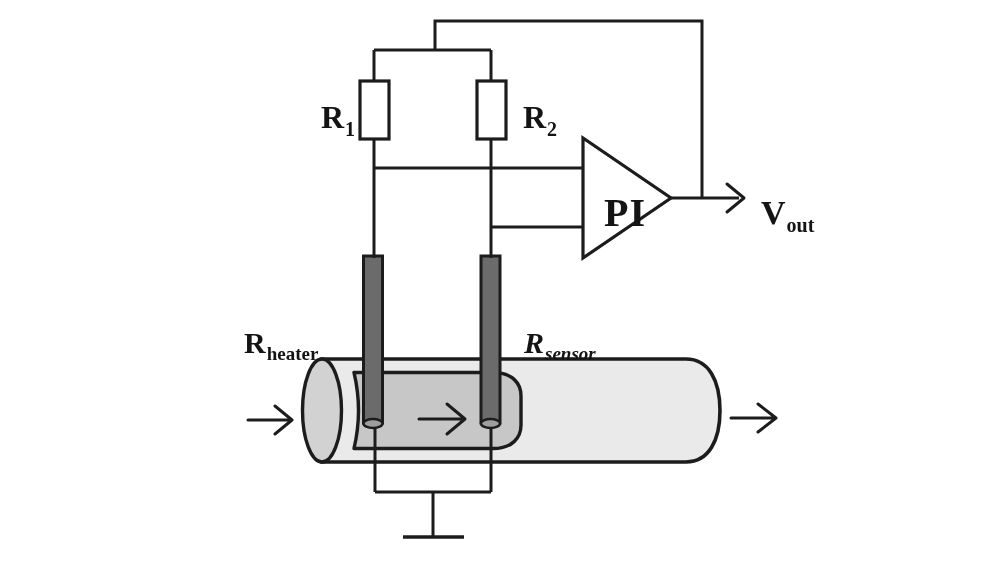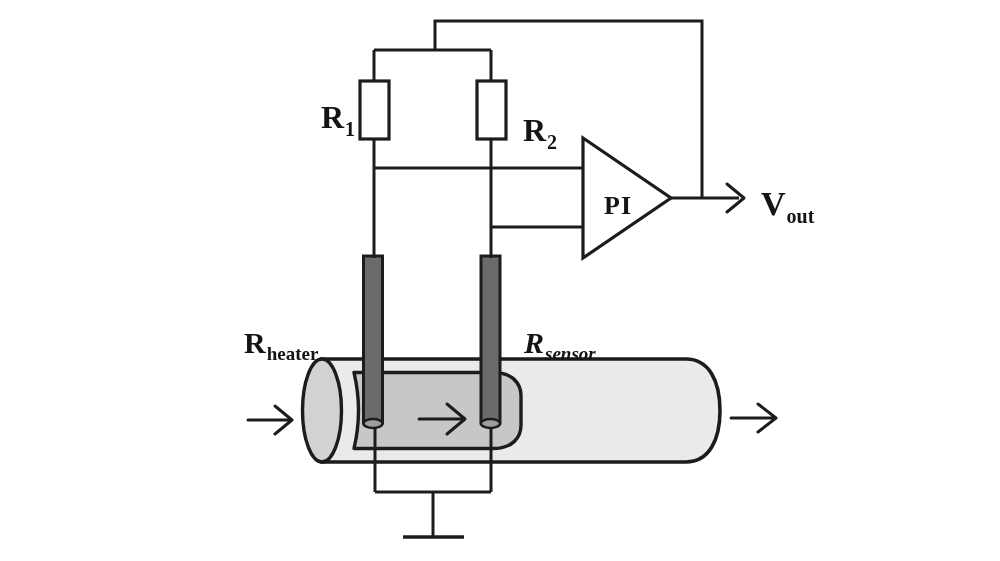"R2" .lbl-r2 { top: 114px -> 101px }
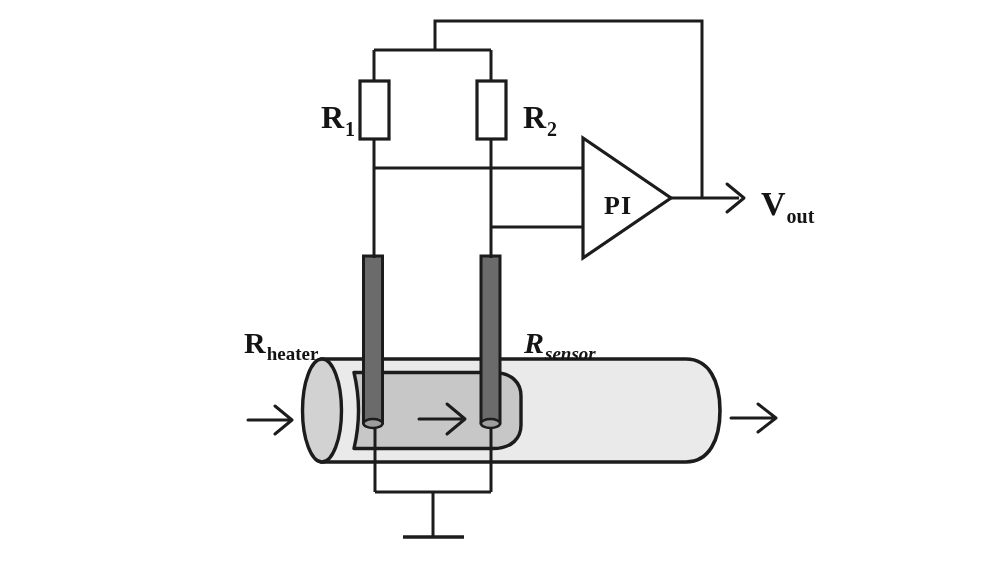"PI" .lbl-pi { font-size: 26px -> 40px }
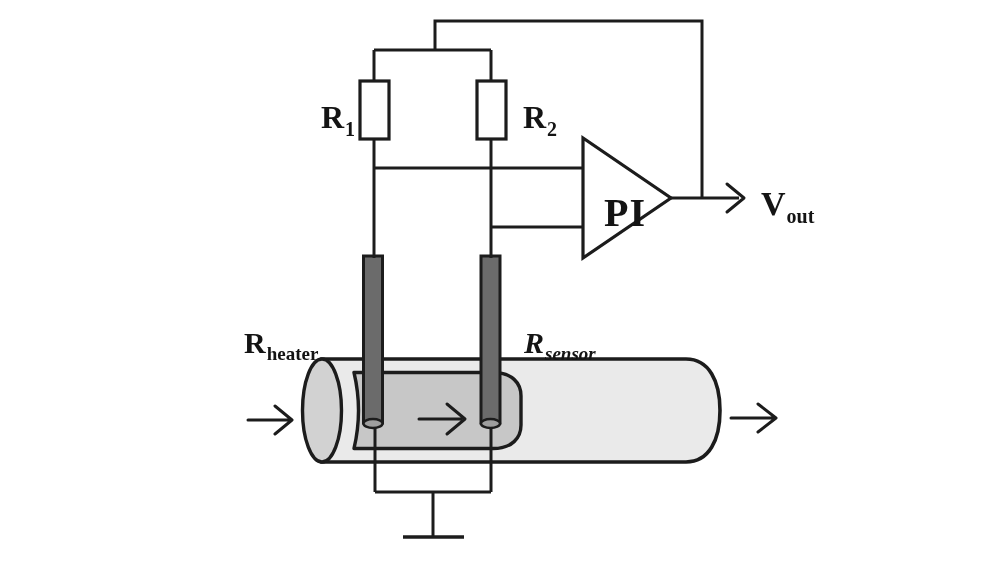"Vout" .lbl-vout { top: 187px -> 196px }
